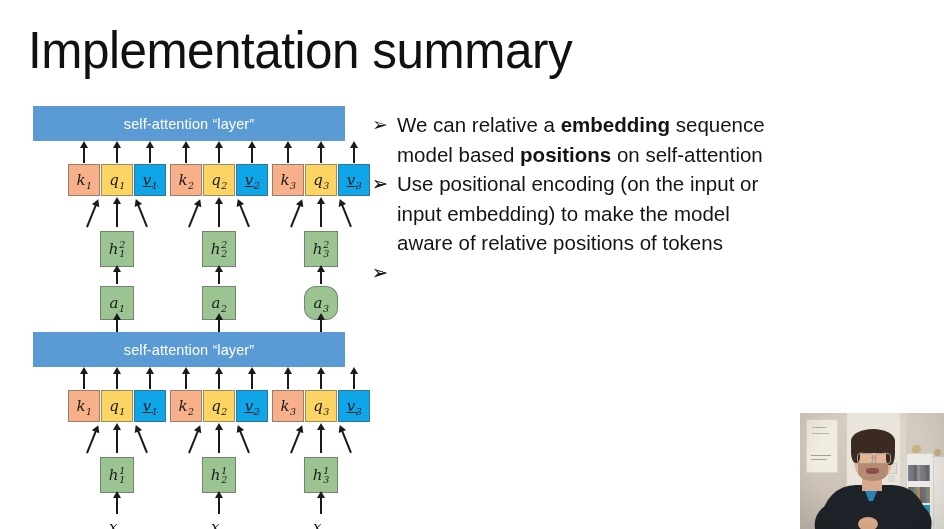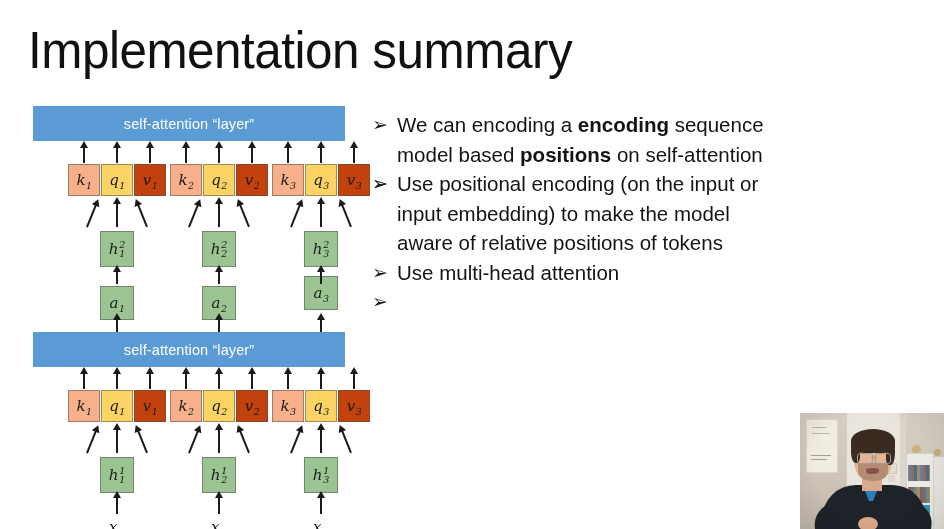"We can encoding a" span { text: encoding -> relative }
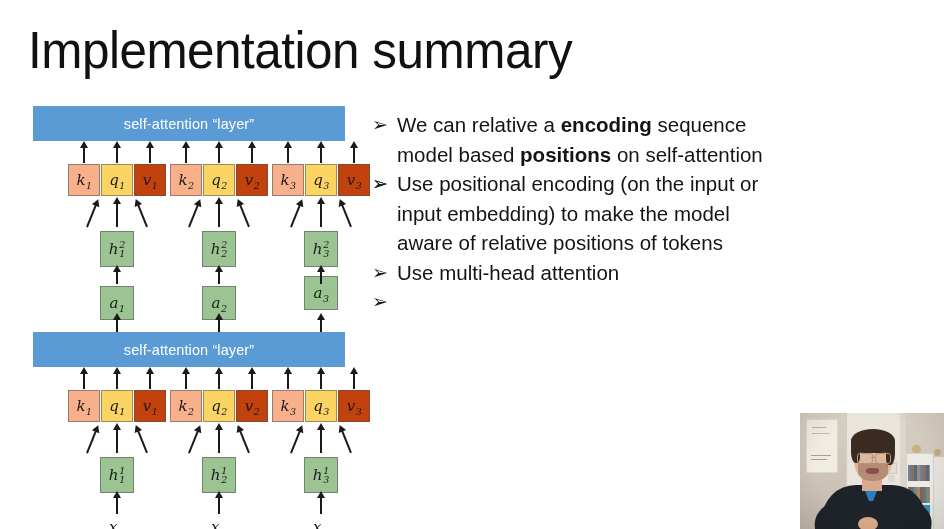"encoding" b { text: encoding -> embedding }
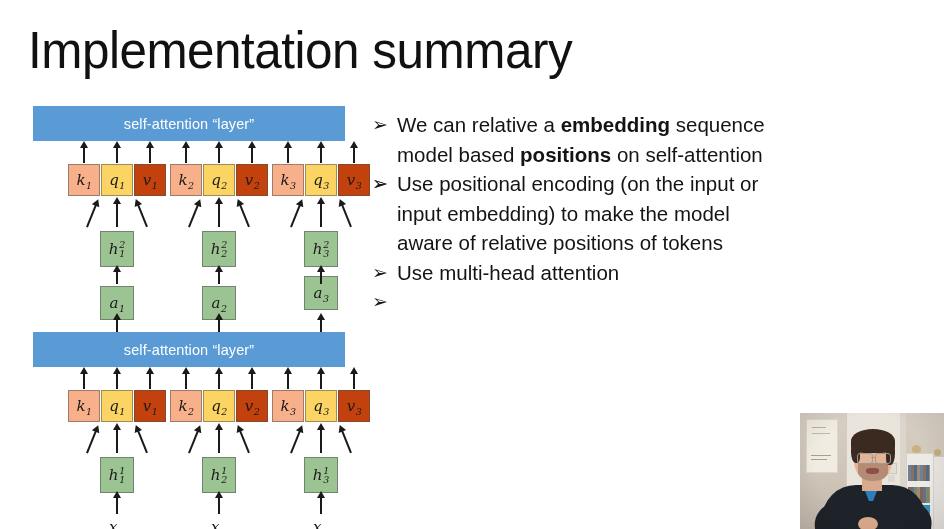"v1" .v-box { background: #c2410c -> #0ea5e9; text-decoration: none -> underline }
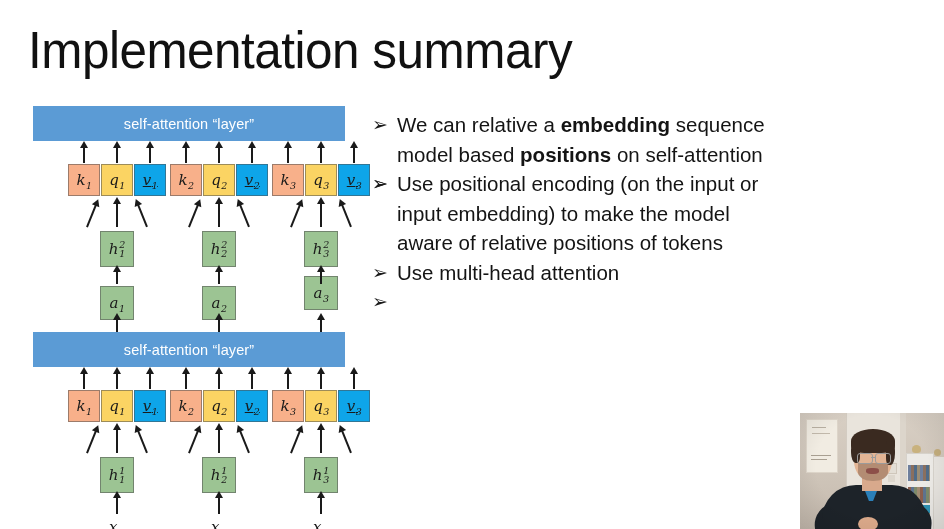"Use multi-head attention" span { html: <span><span>Use multi-head attention</span></span> -> none }
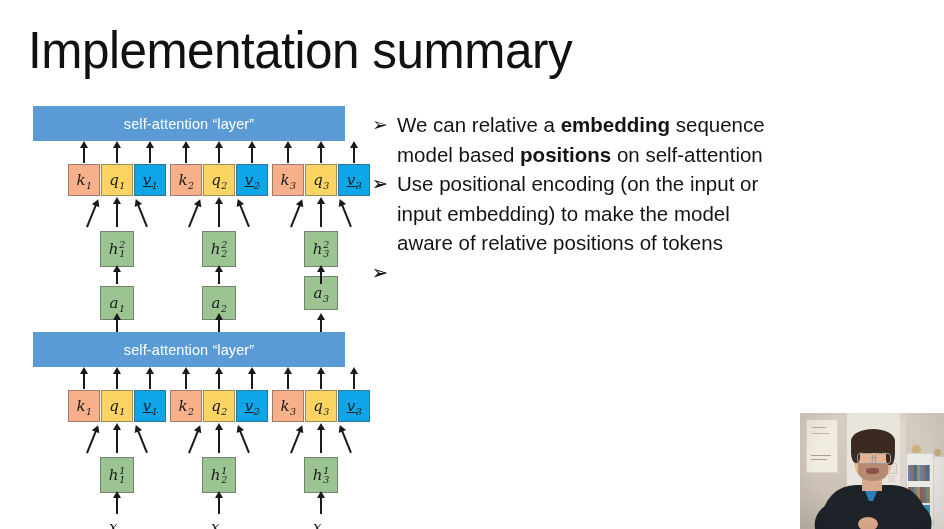"a3" div.gbox { border-radius: none -> 12px; top: 170px -> 180px }
